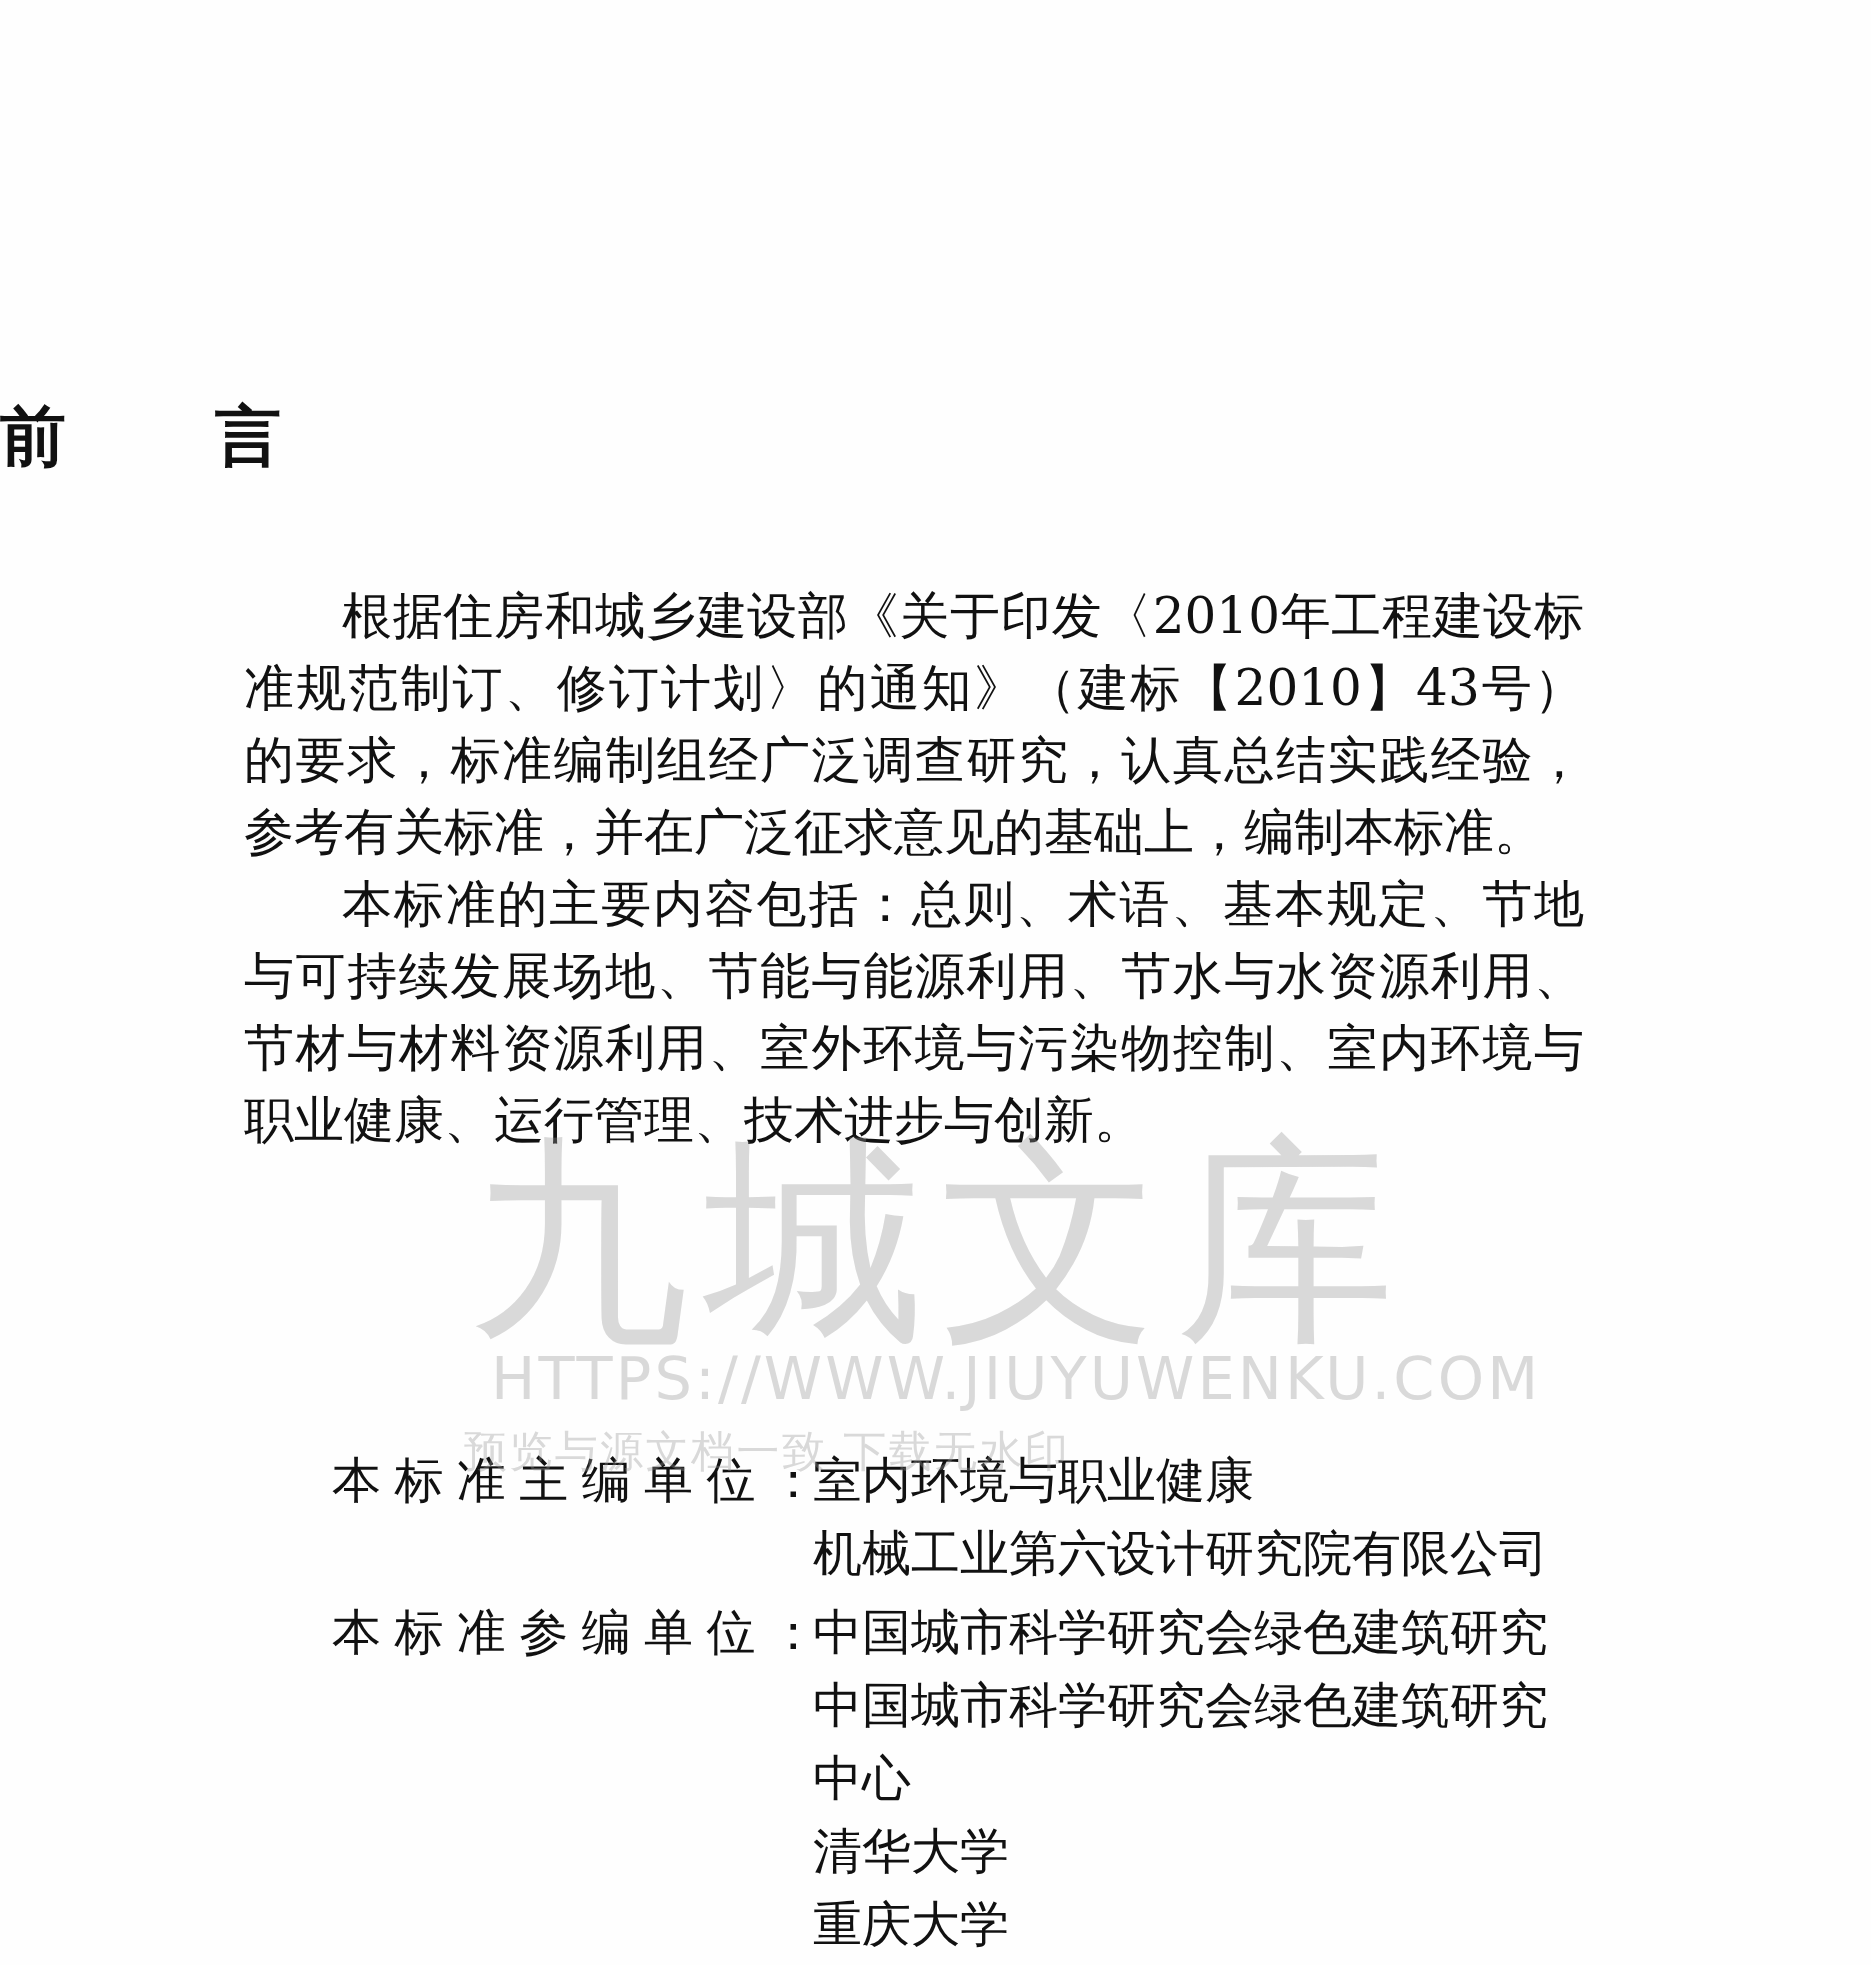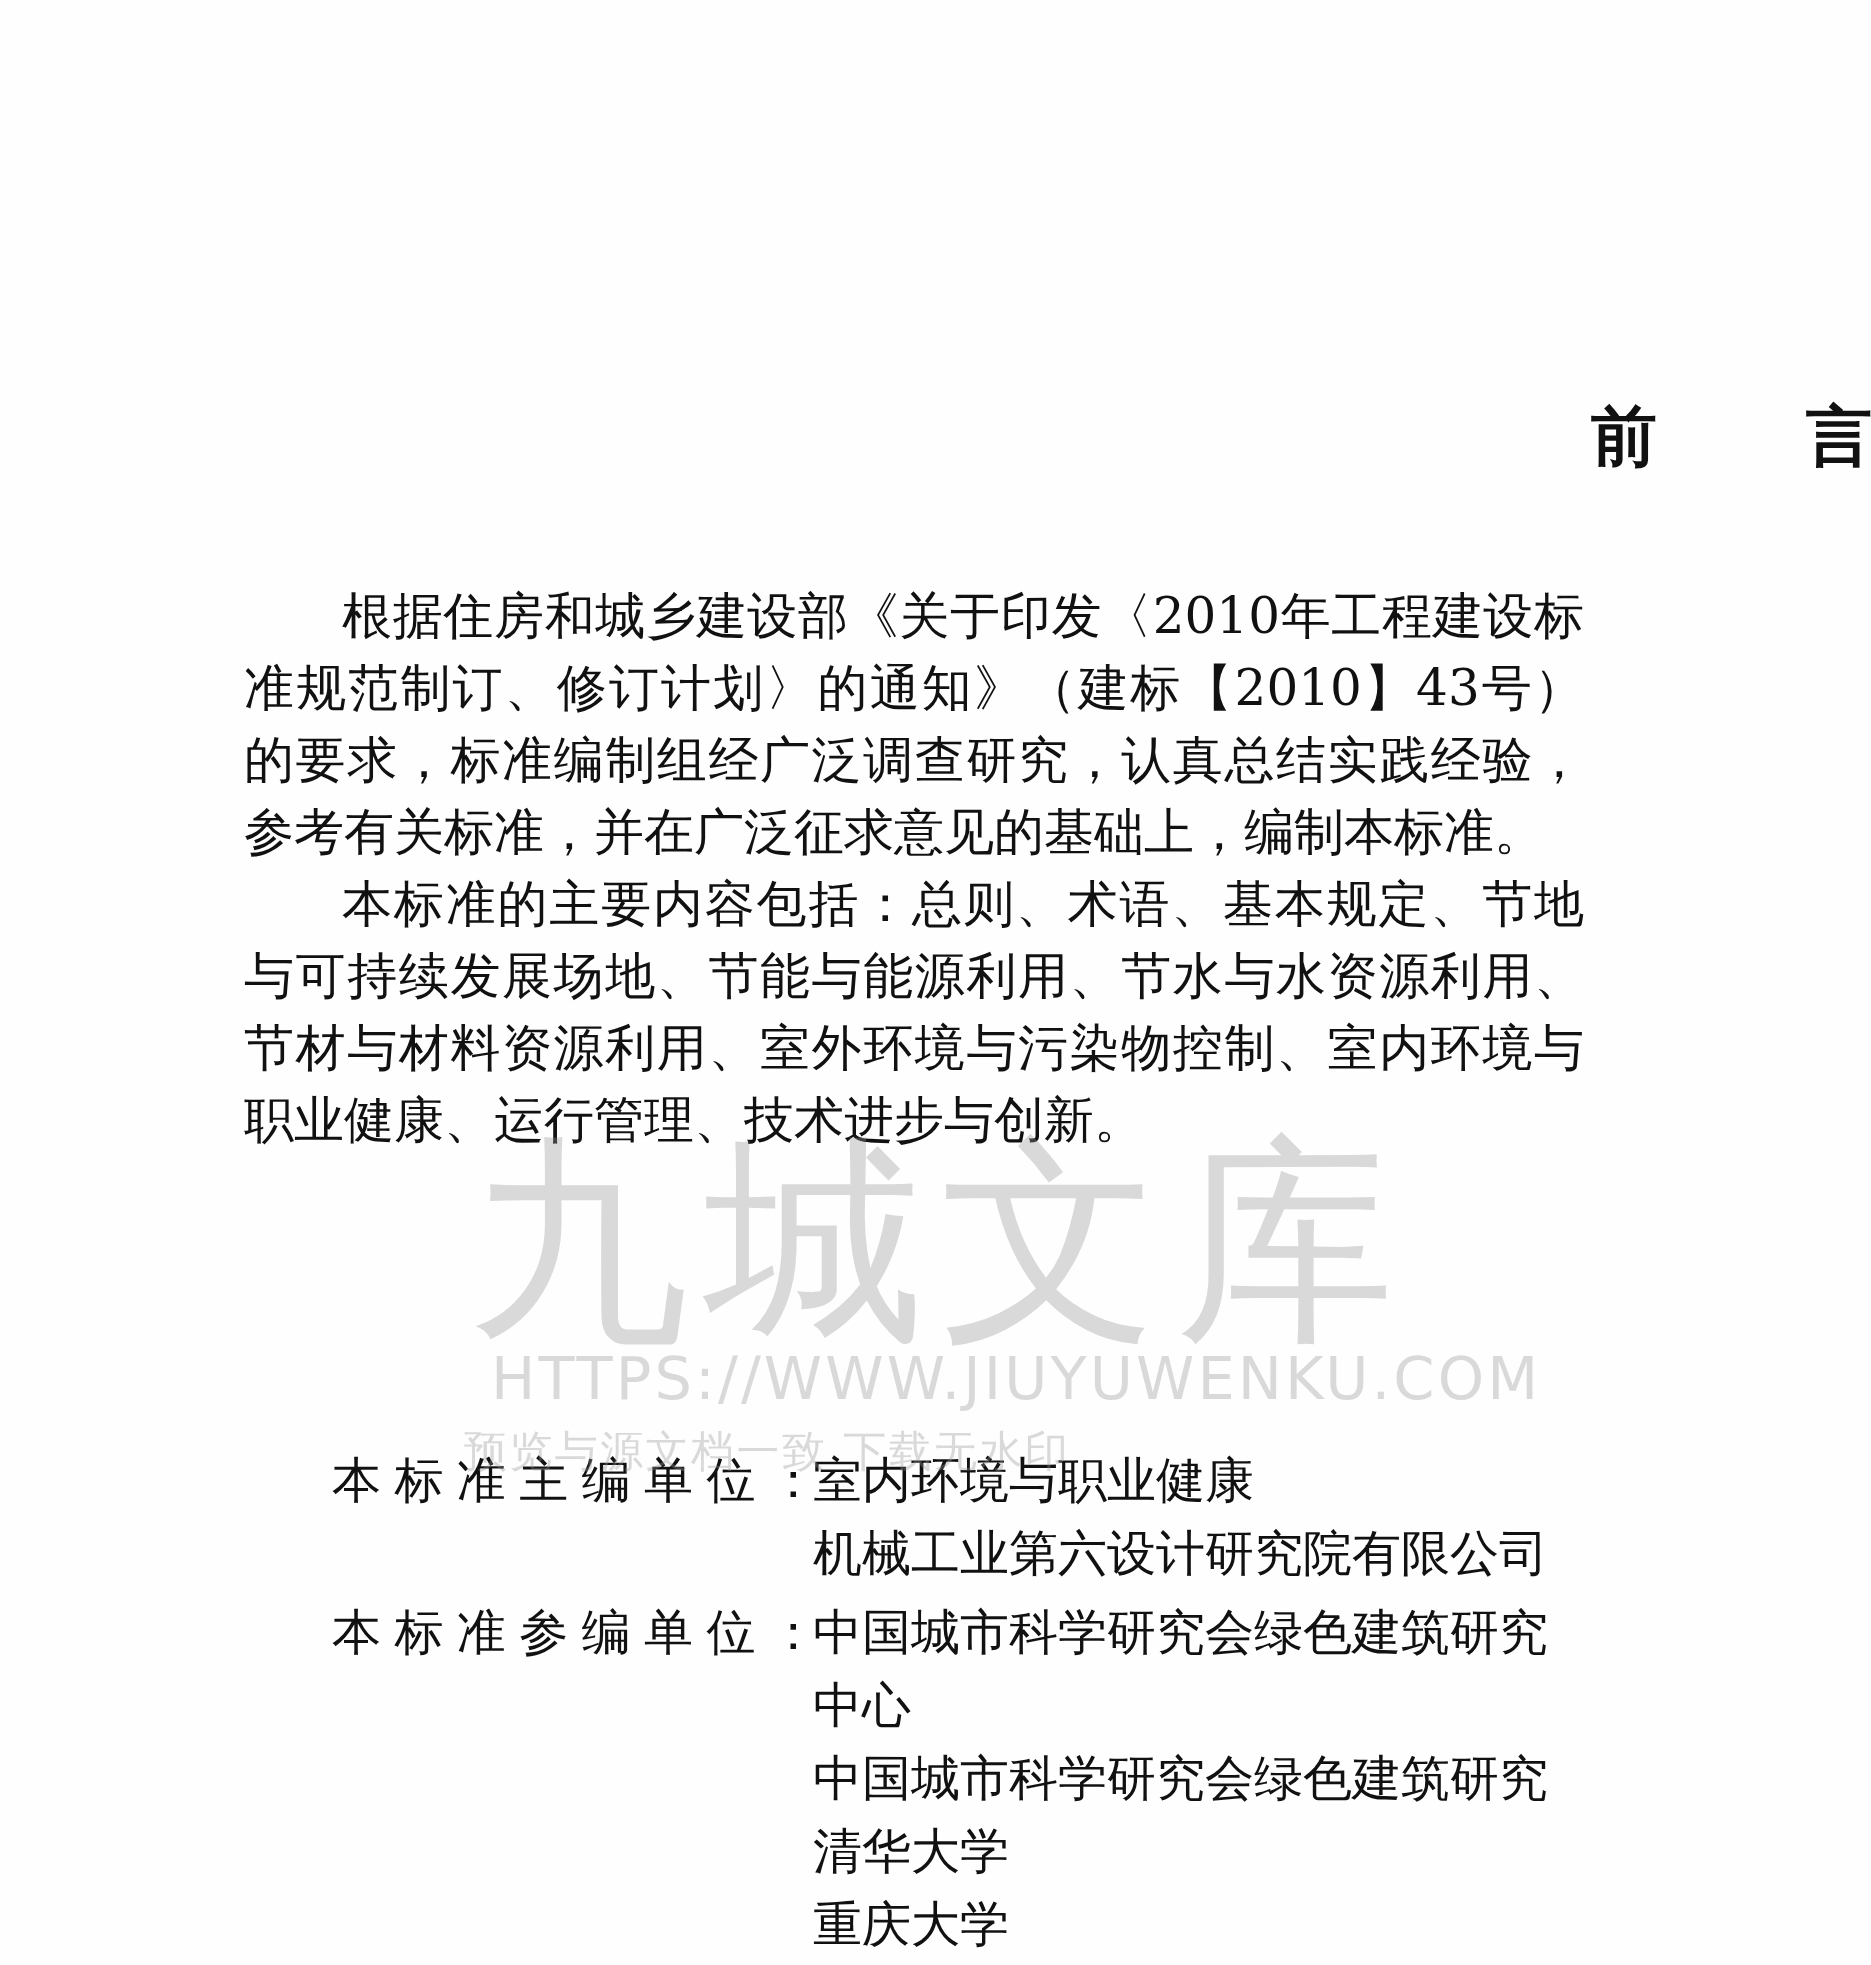"前 言" .title { text-align: right -> left }
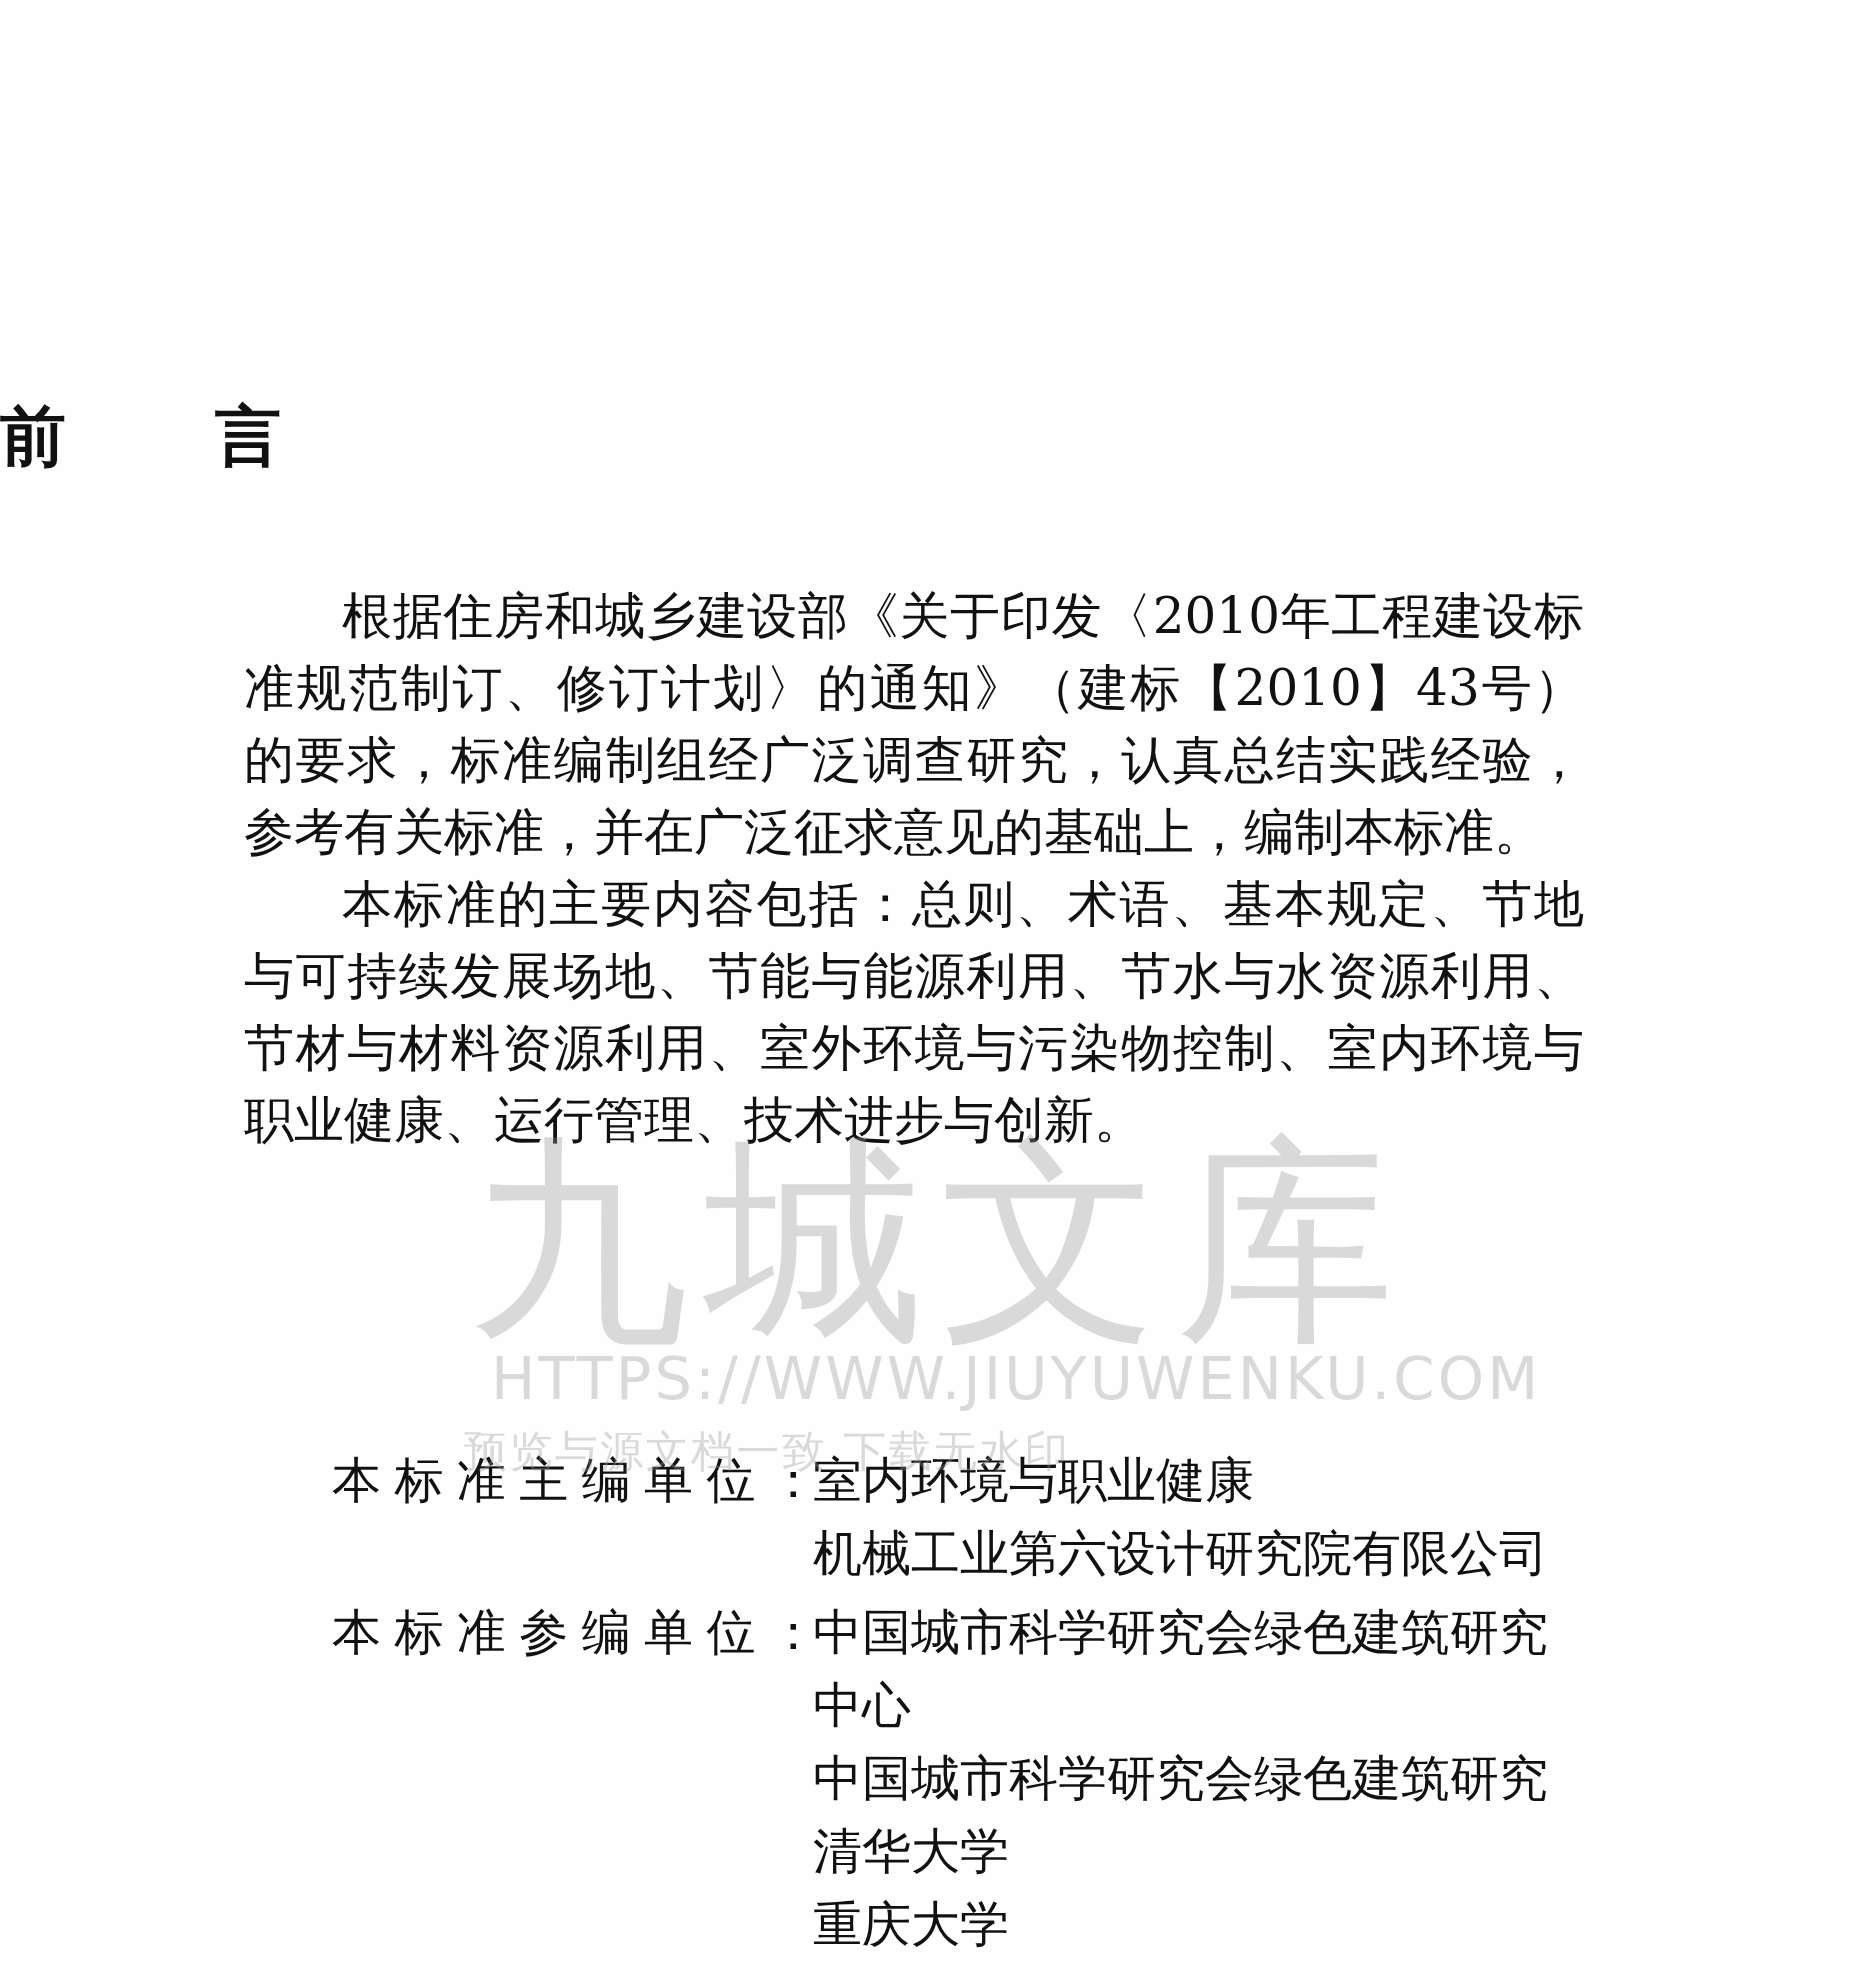"中心" div { order: before "中国城市科学研究会绿色建筑研究" -> after "中国城市科学研究会绿色建筑研究" }
